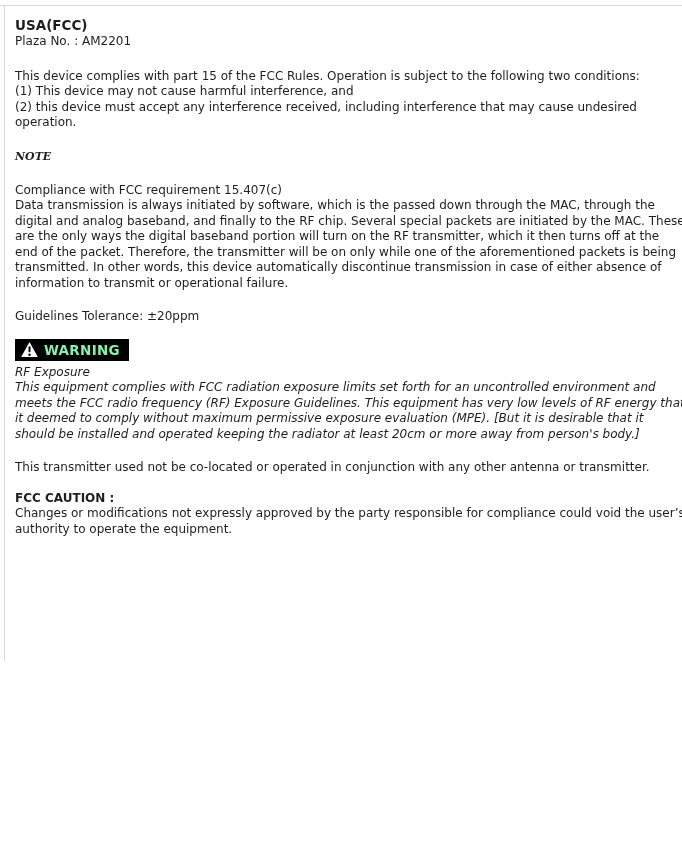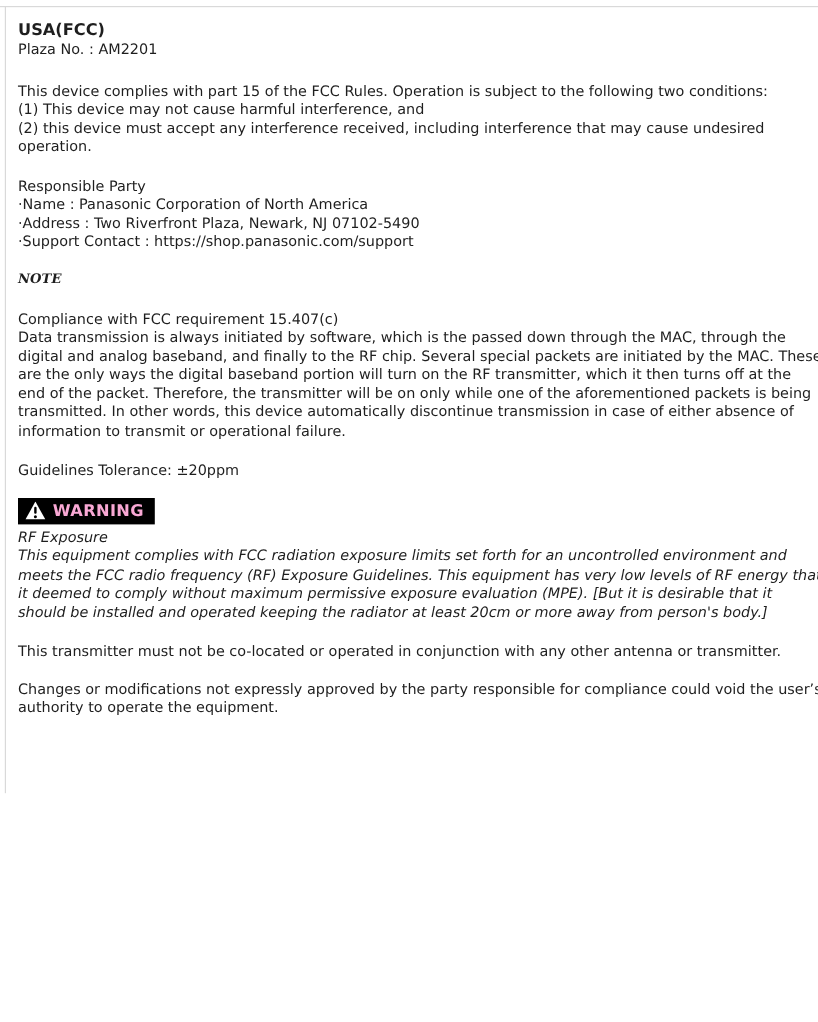"Responsible Party" div.lines { html: <div>Responsible Party ·Name : Panasonic Corporation of North America ·Address : Two Riverfront Plaza, Newark, NJ 07102-5490 ·Support Contact : https://shop.panasonic.com/support</div> -> none }
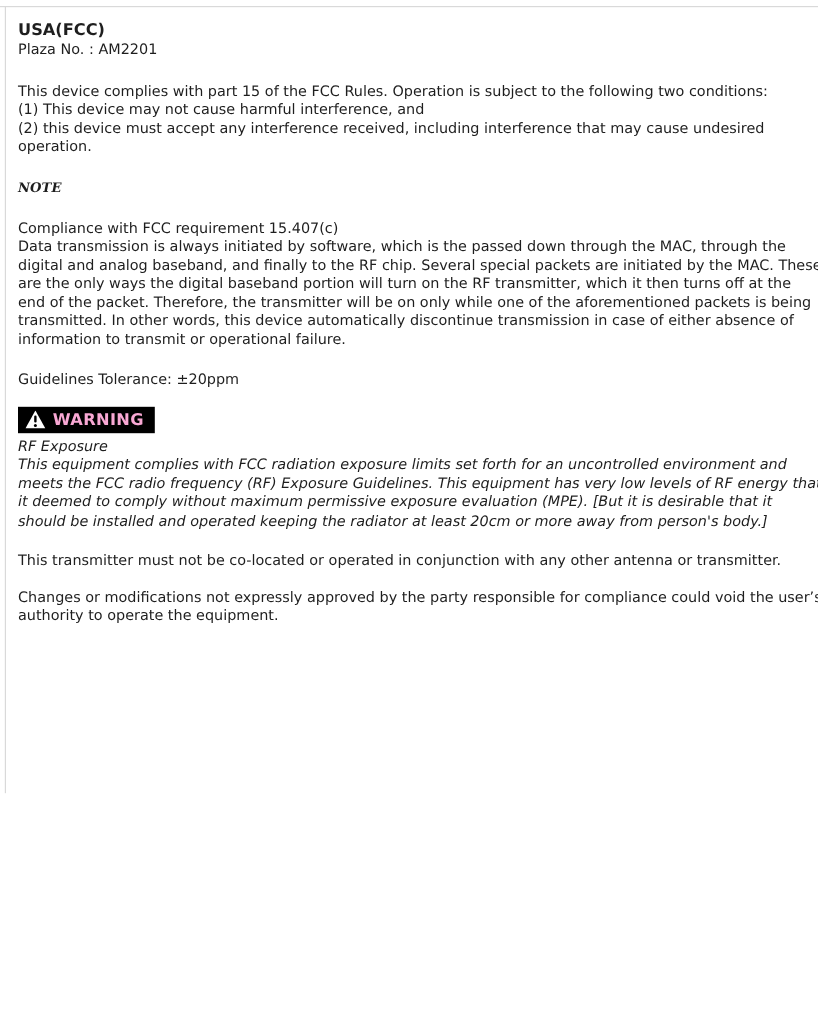"WARNING" .warning-badge { color: #f9a8d4 -> #86efac }
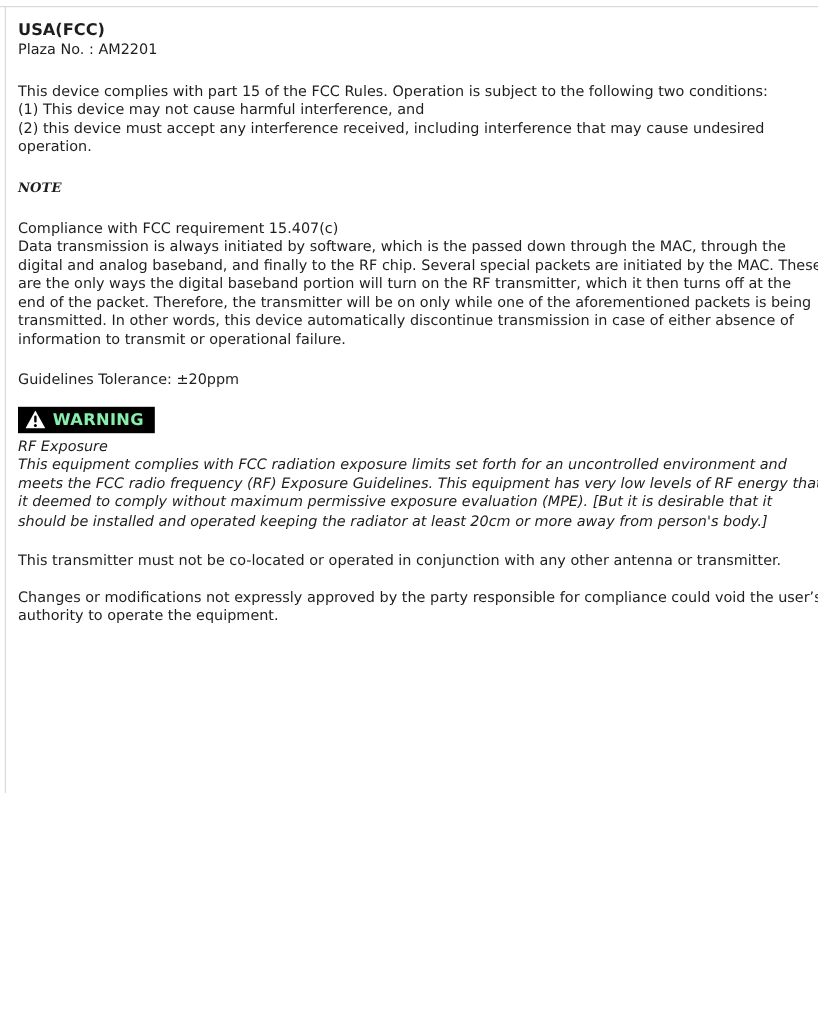"This transmitter must not be" div.coloc-block { text: must -> used }
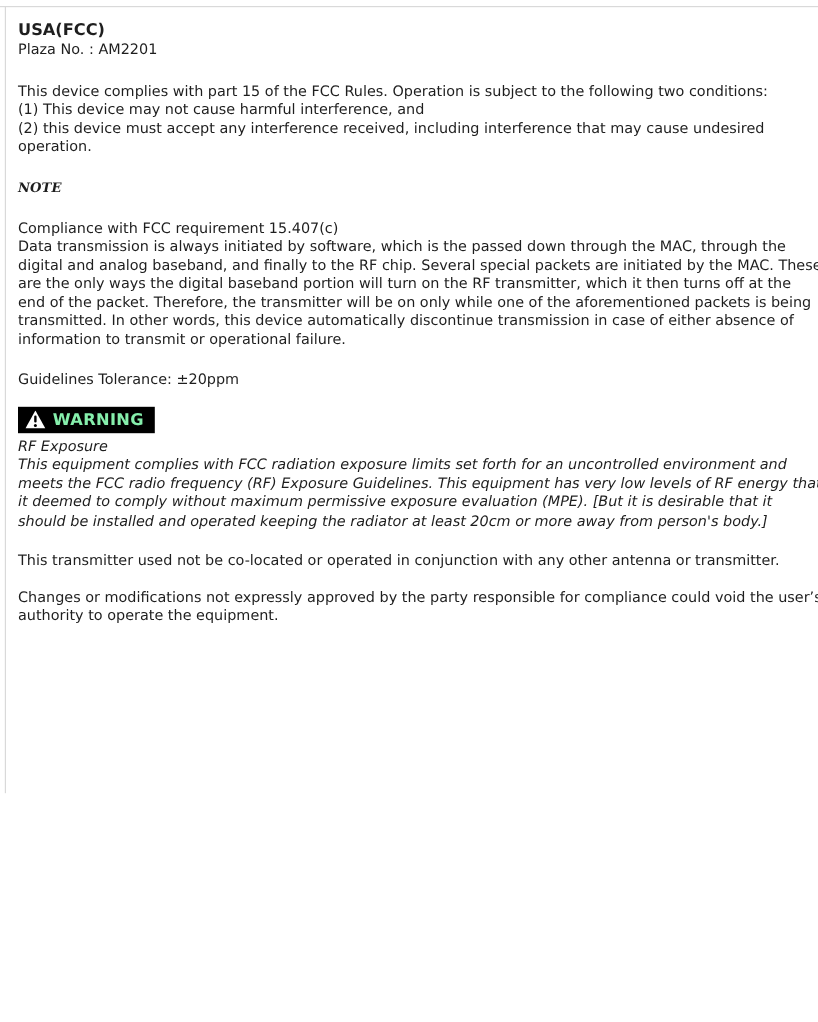"FCC CAUTION :" div.caution-heading { html: none -> <div>FCC CAUTION :</div> }
